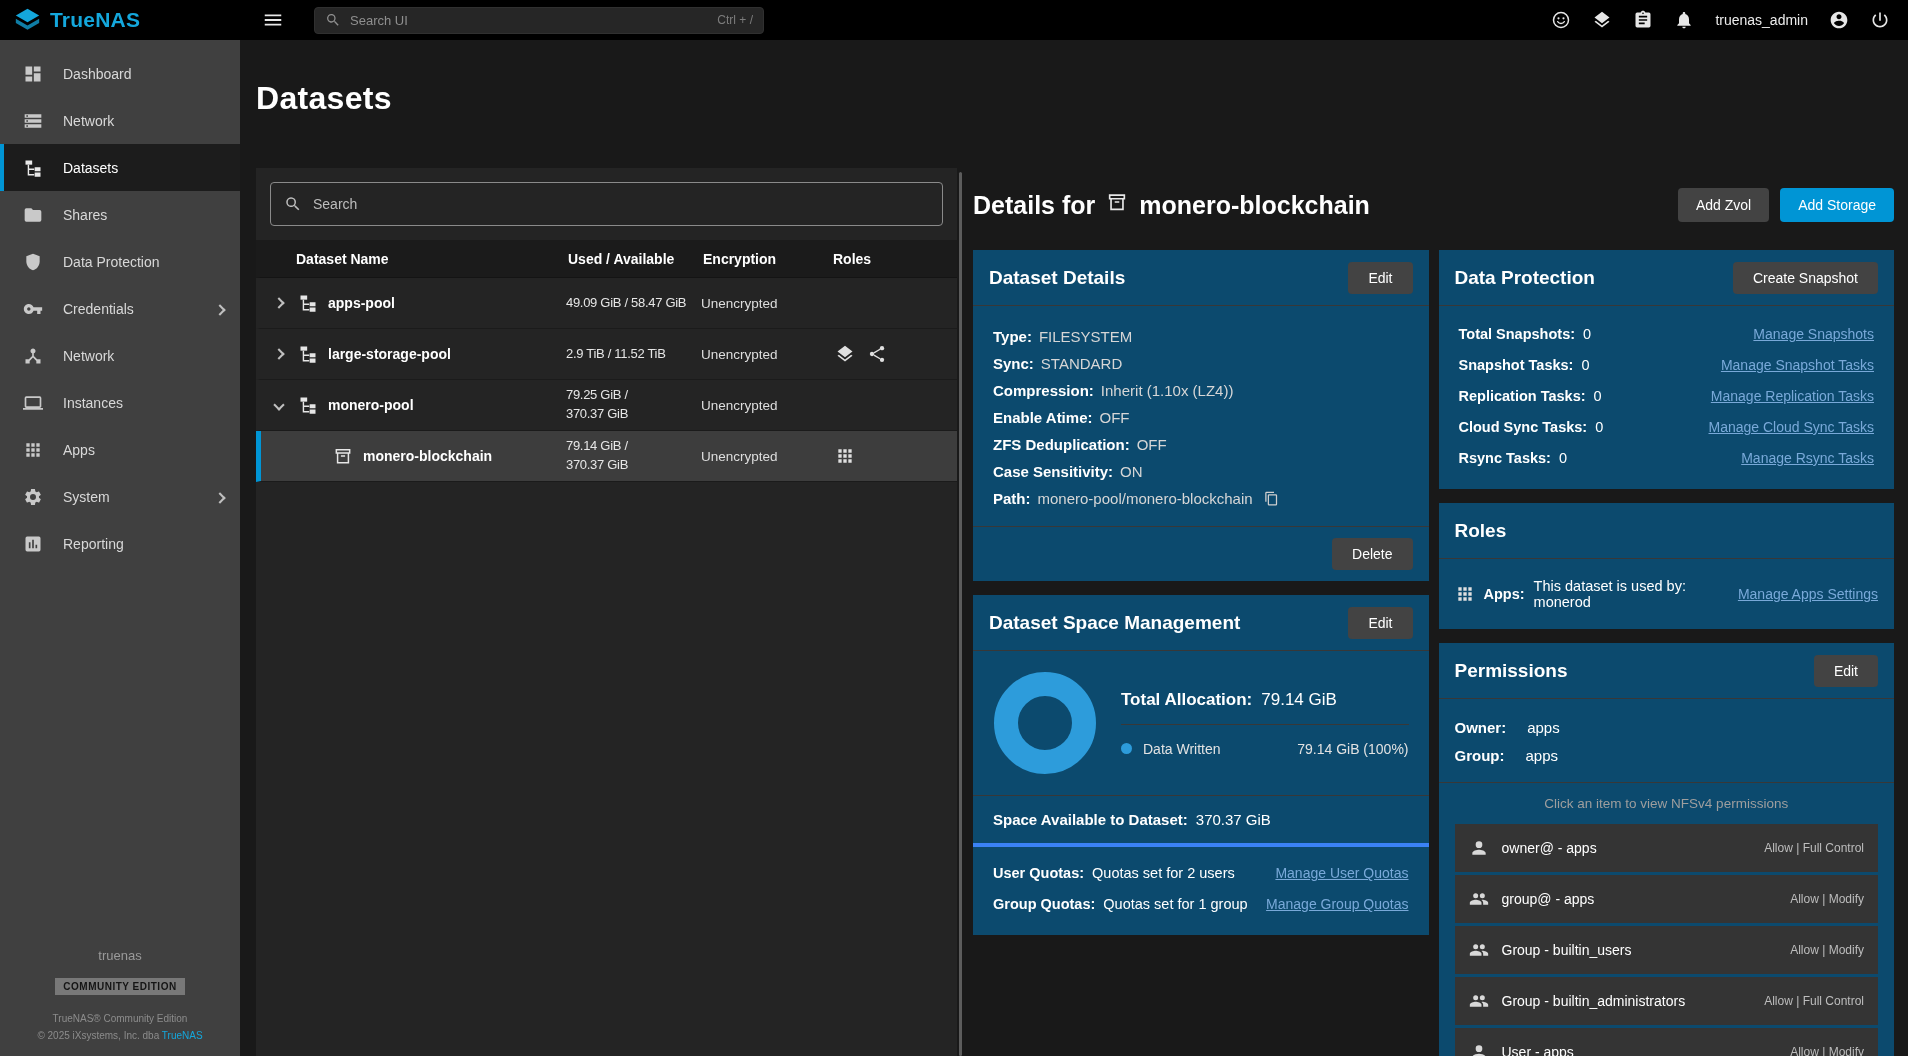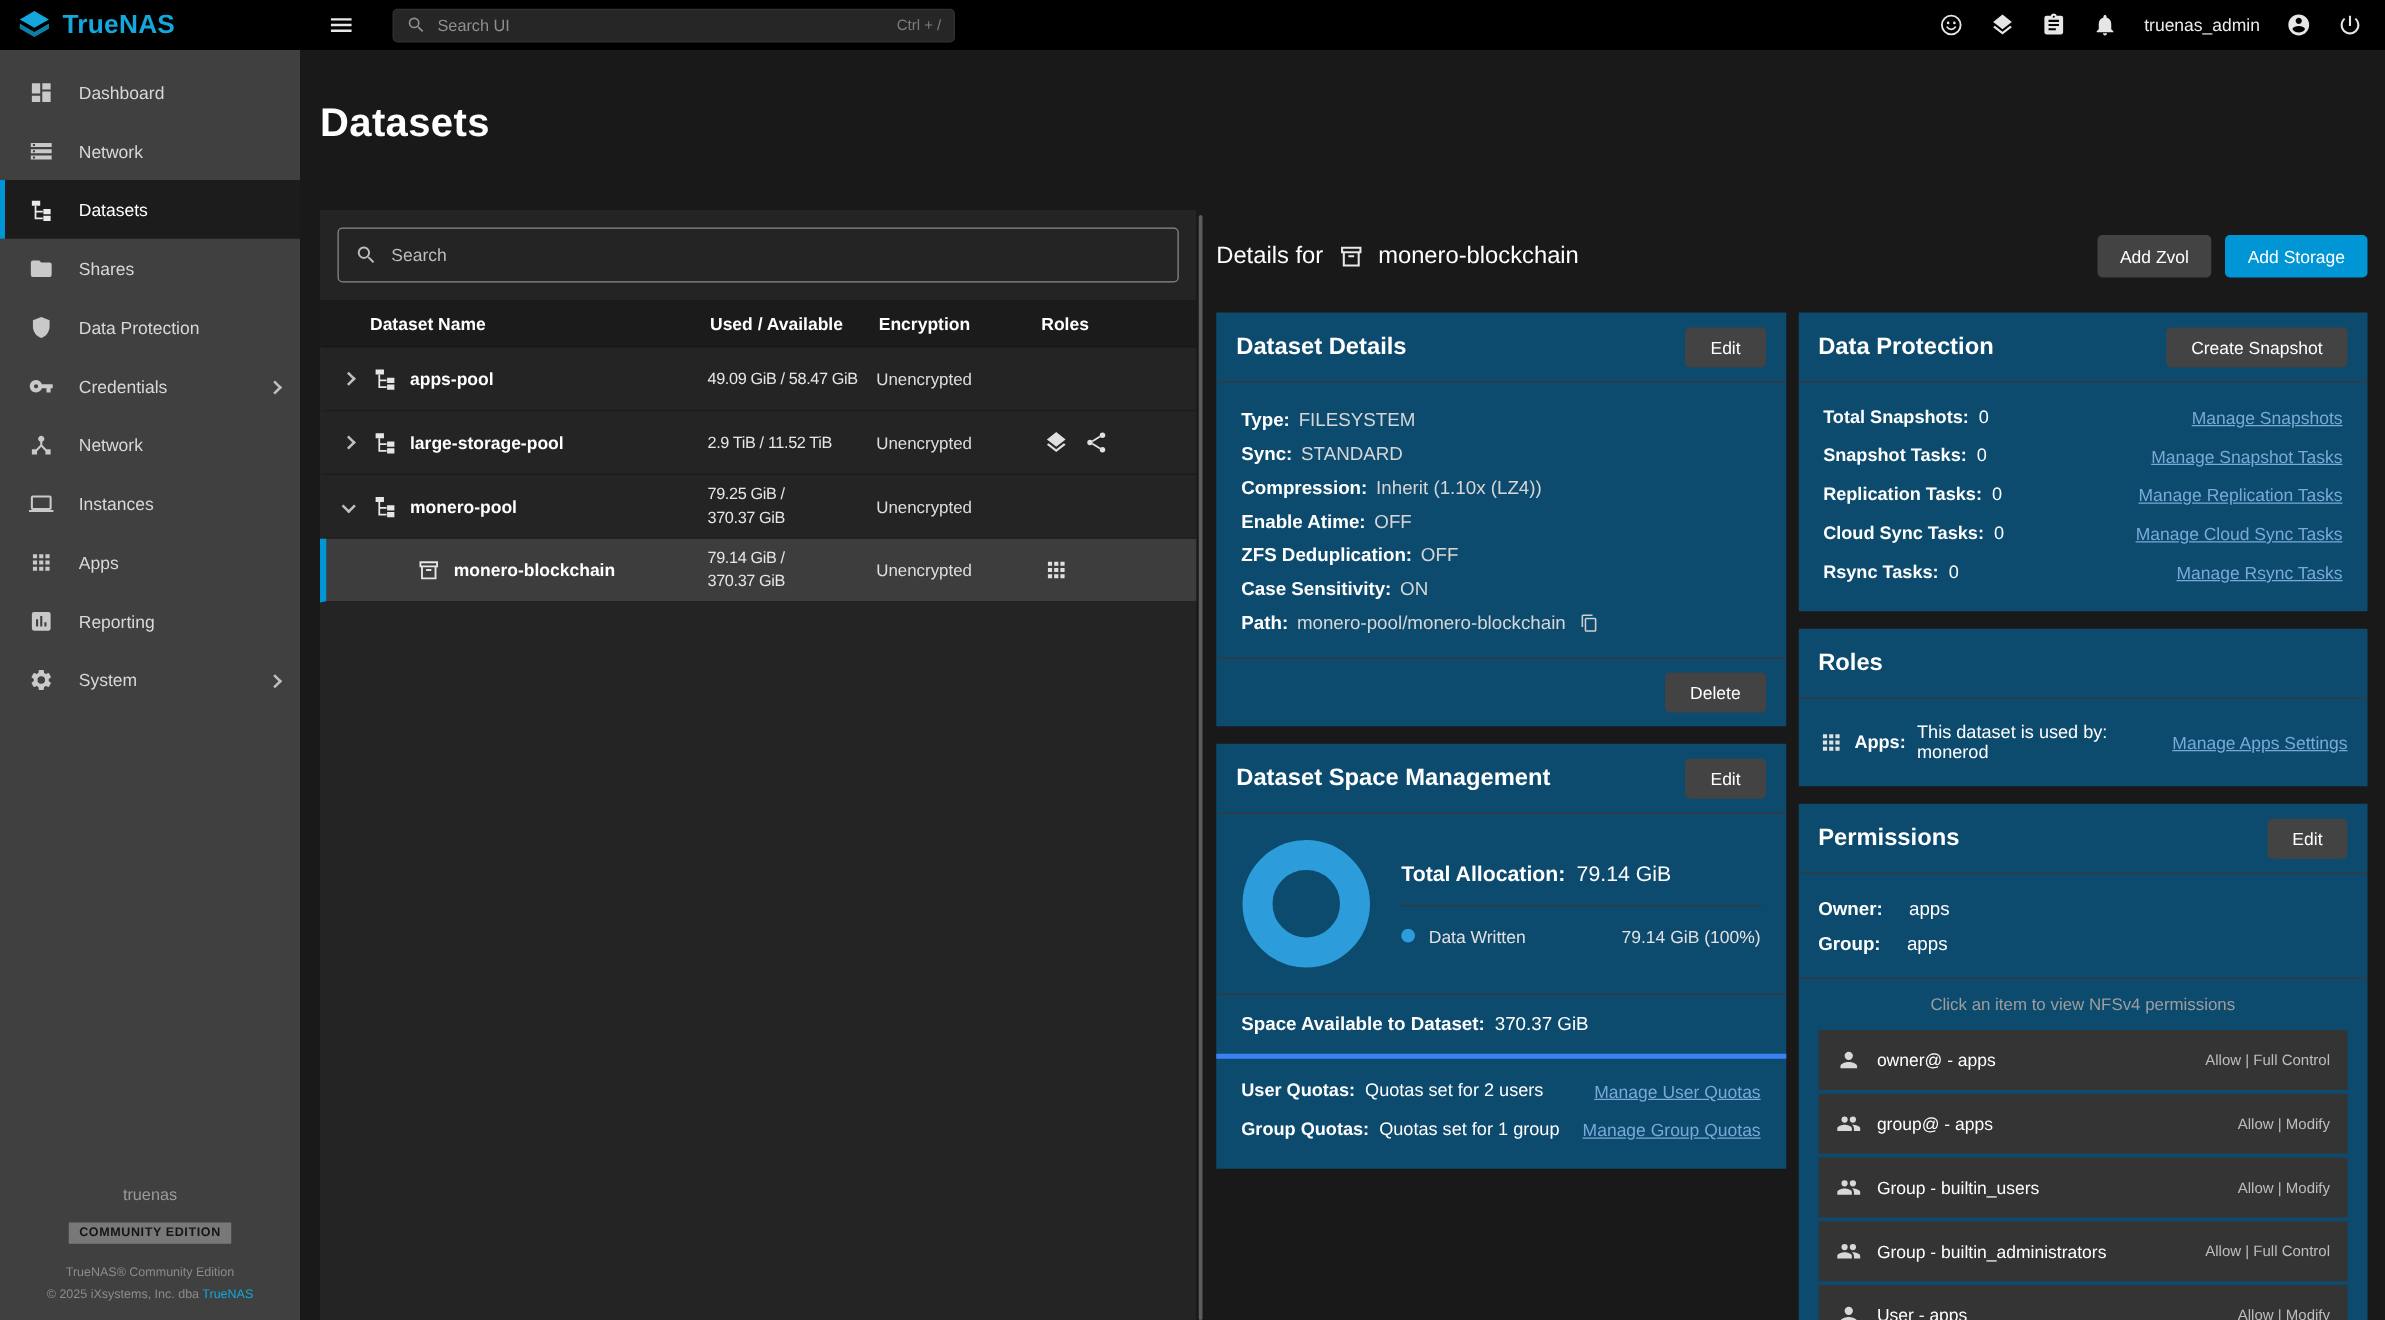"Details for" .details-title { align-items: center -> flex-start; font-size: 19px -> 25px; font-weight: normal -> bold }
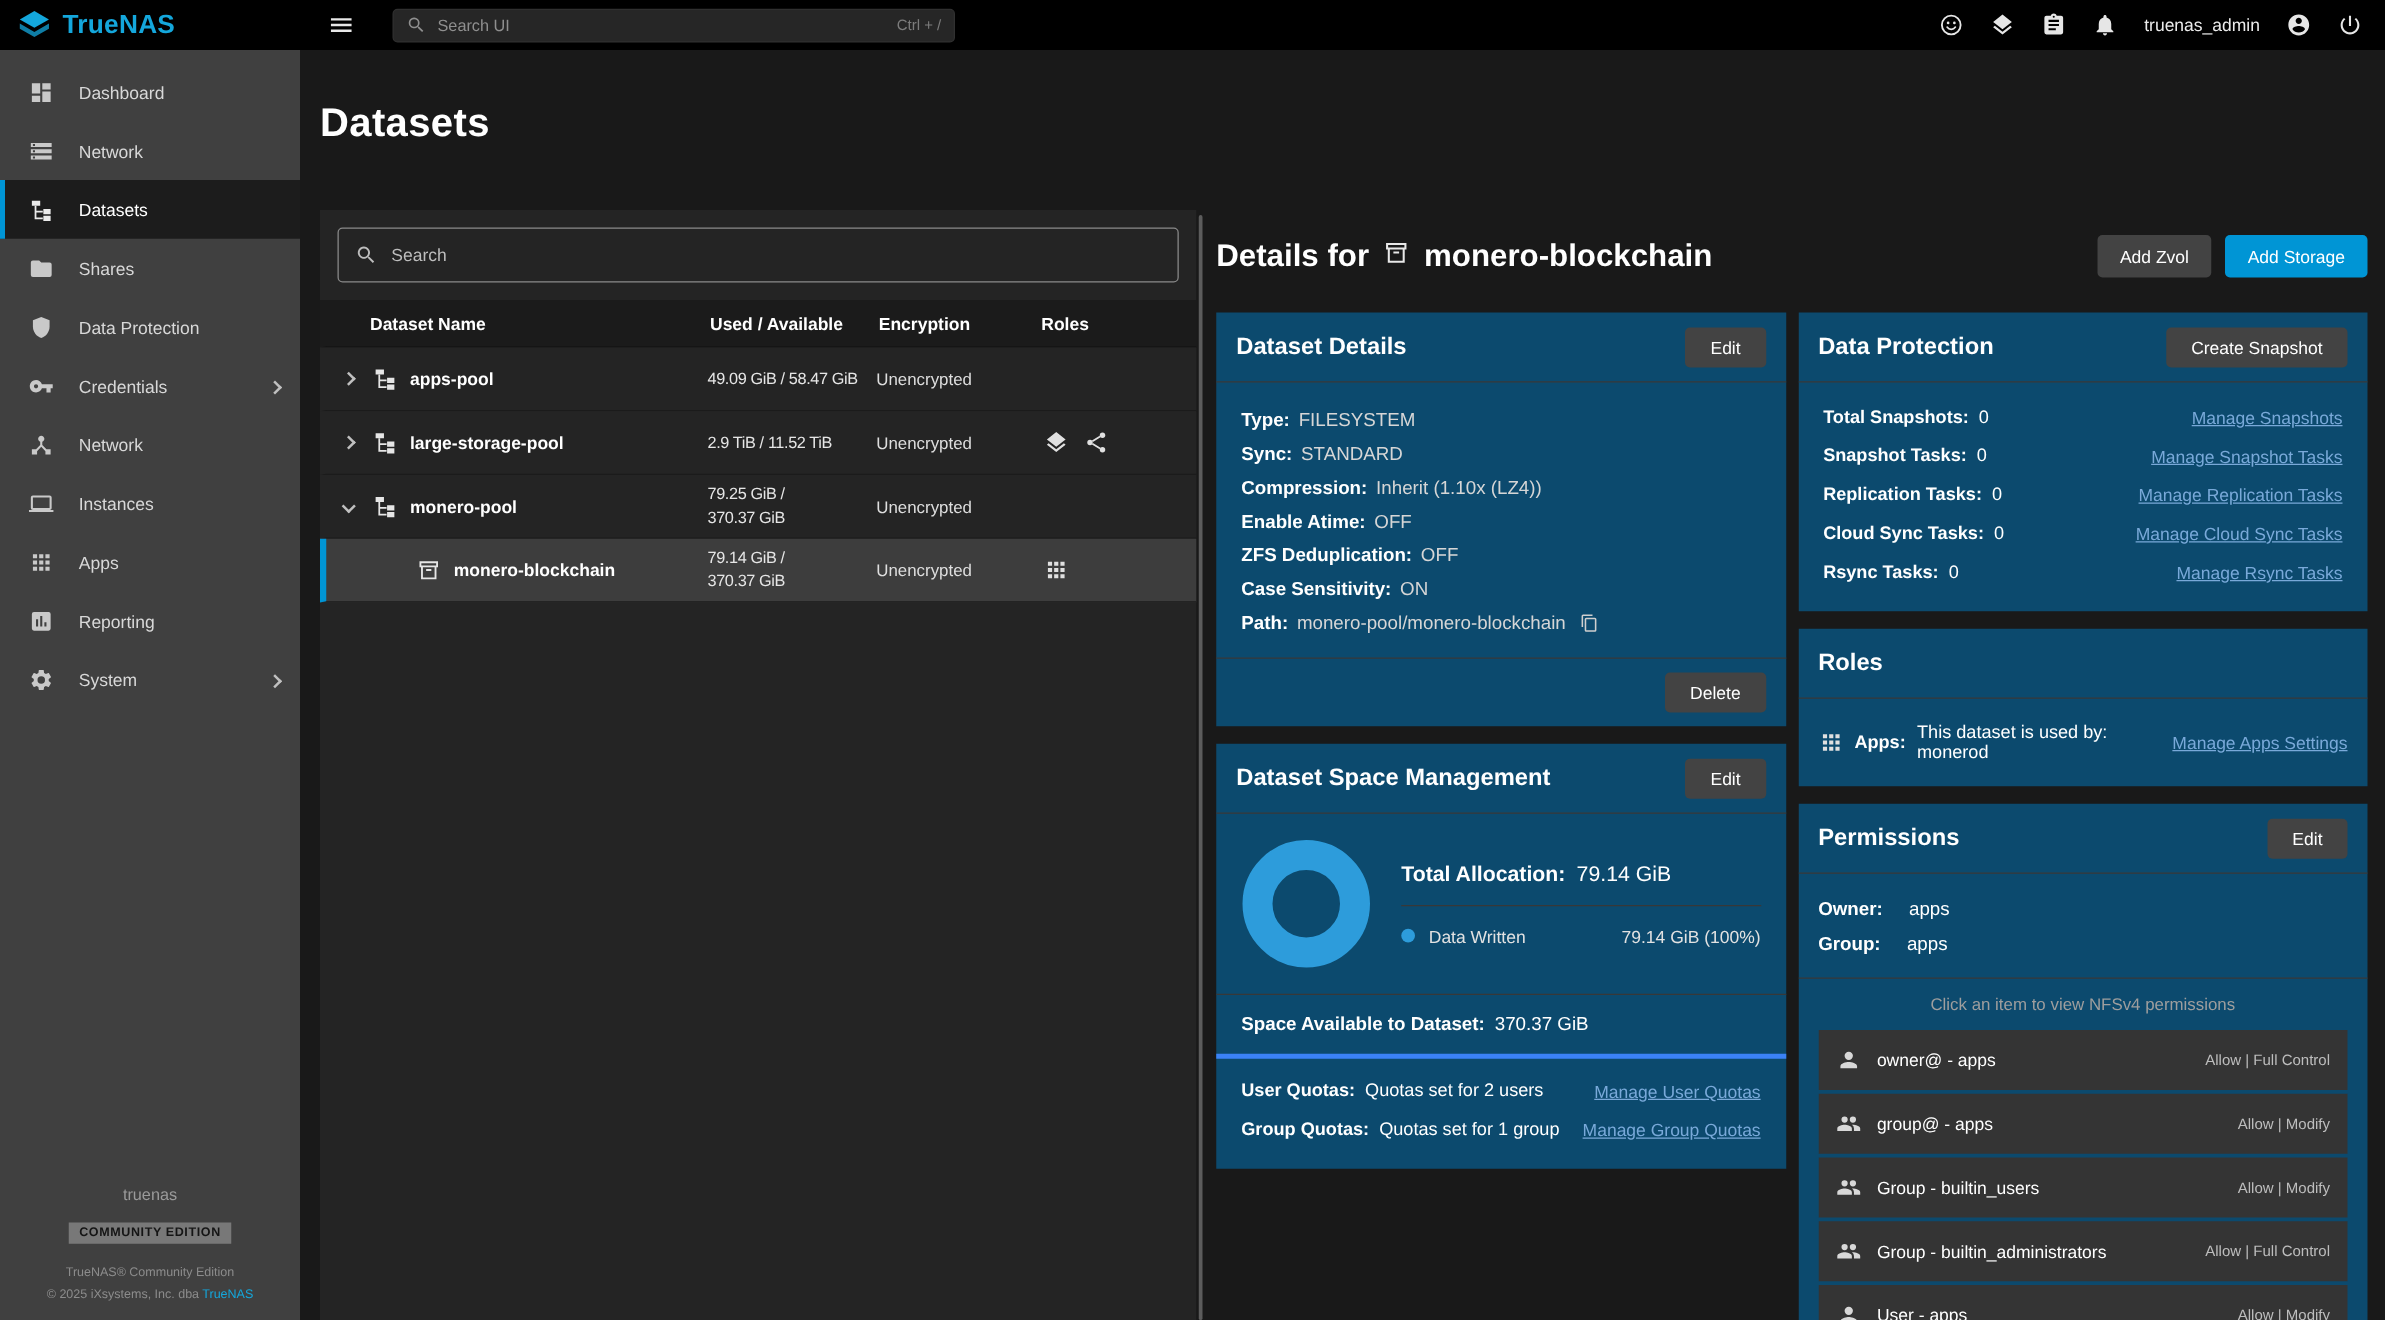"Reporting" div.nav-item { order: before "System" -> after "System" }
